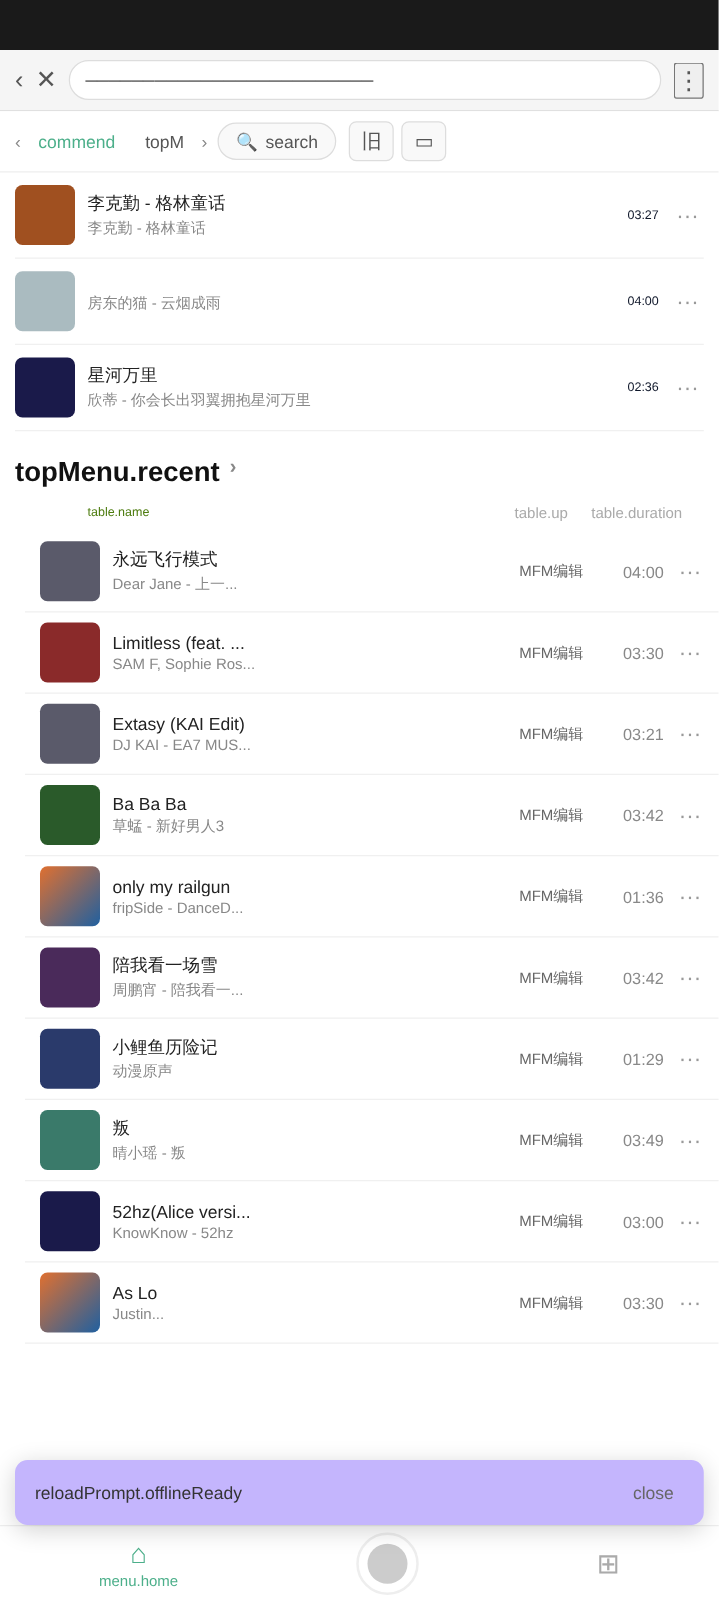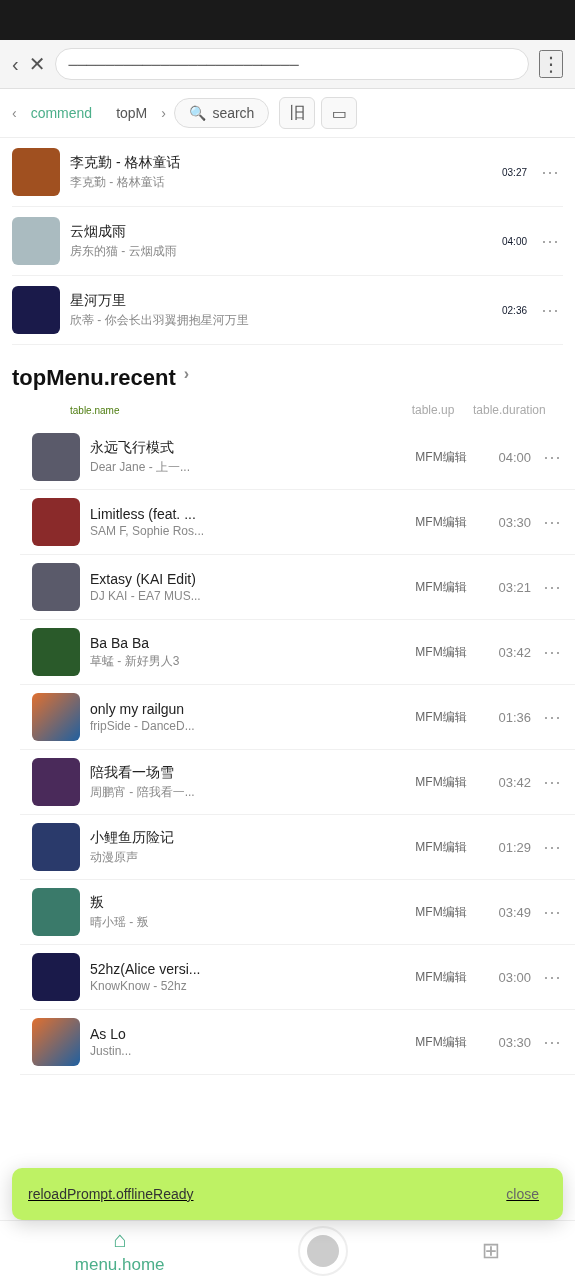"云烟成雨" div.song-title { html: <div>云烟成雨</div> -> none }
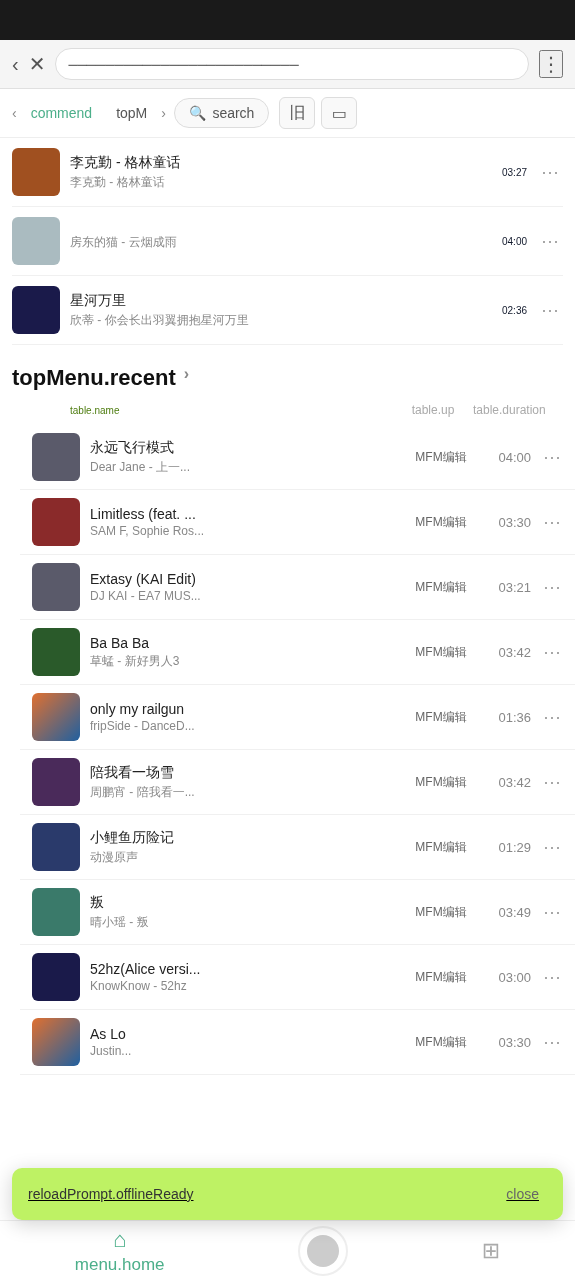"reloadPrompt.offlineReady" .toast-bar { background: #bef264 -> #c4b5fd; text-decoration: underline -> none }
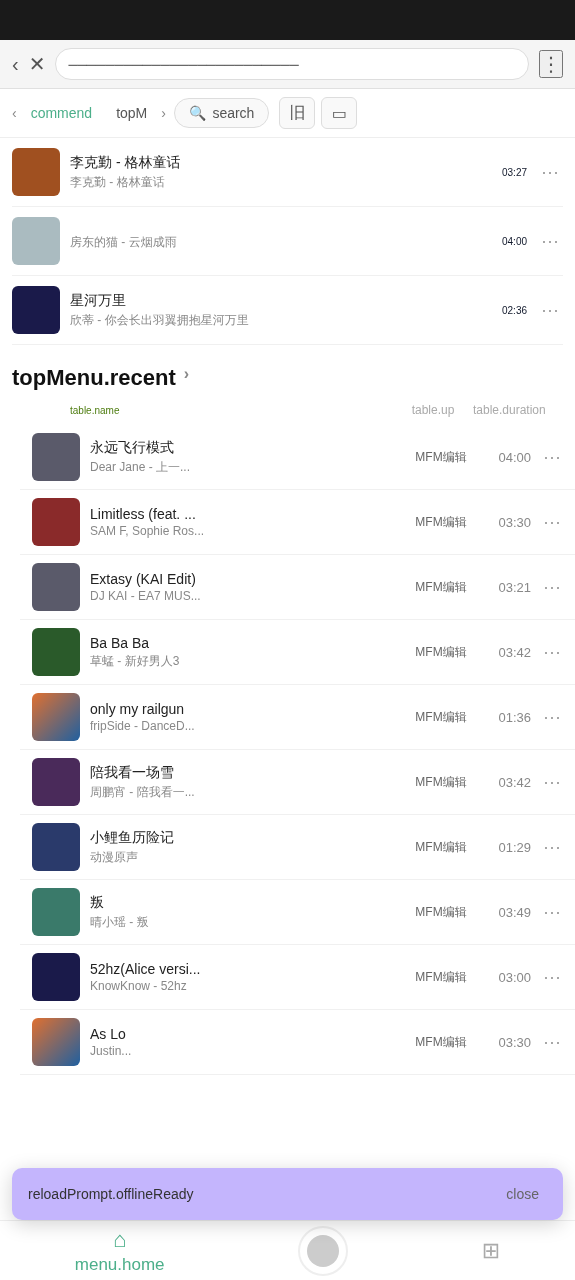"menu.home" .bottom-nav-label { font-size: 17px -> 12px }
